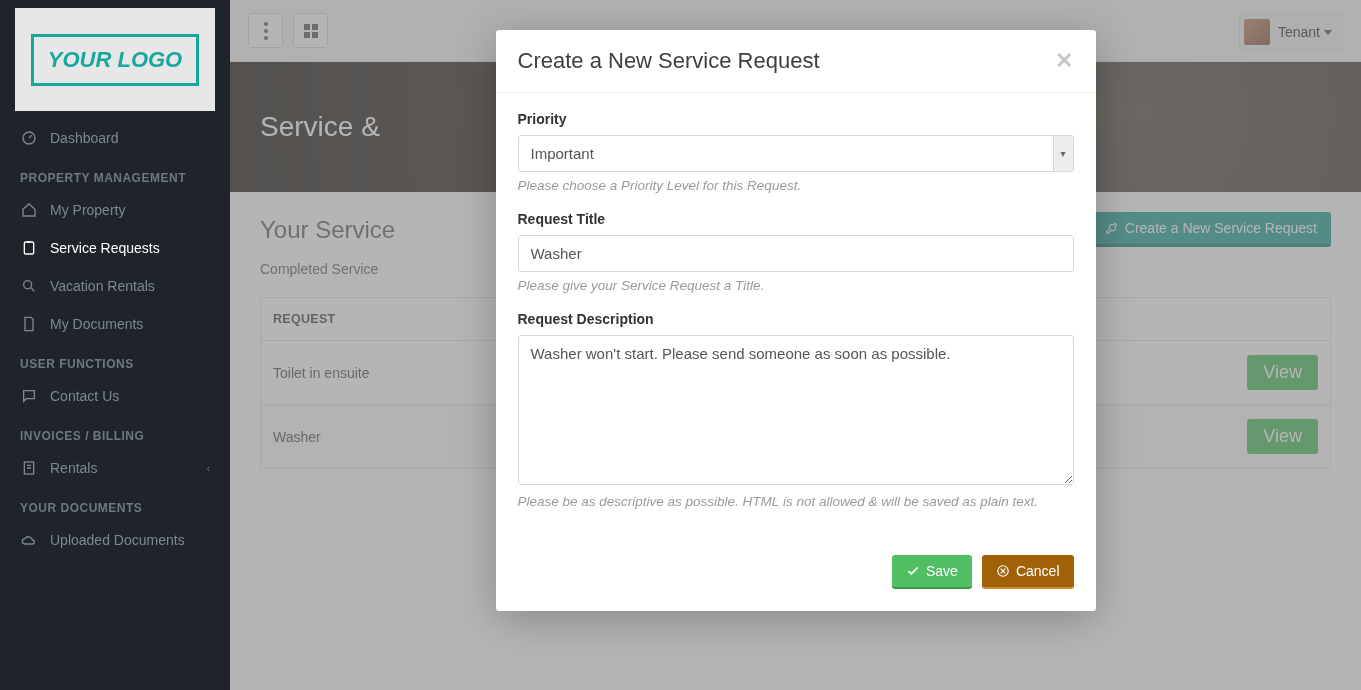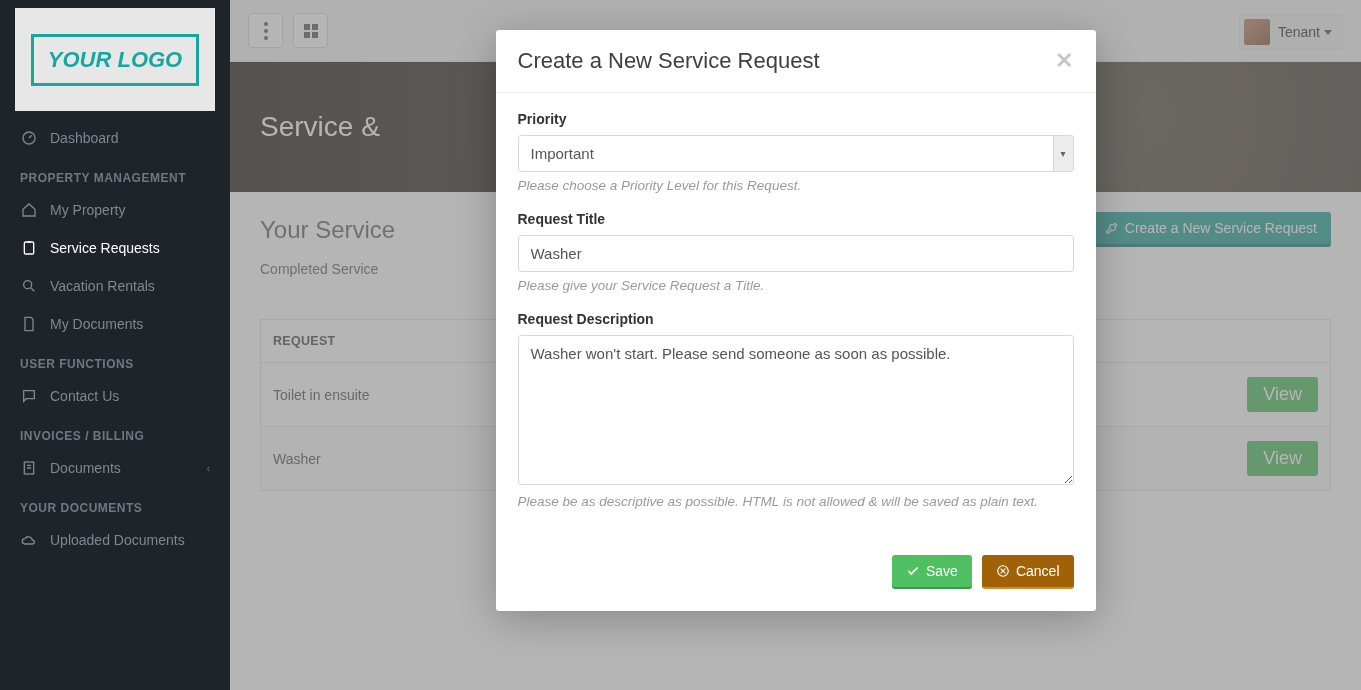"Completed Service" .muted-line { margin-bottom: 42px -> 20px }
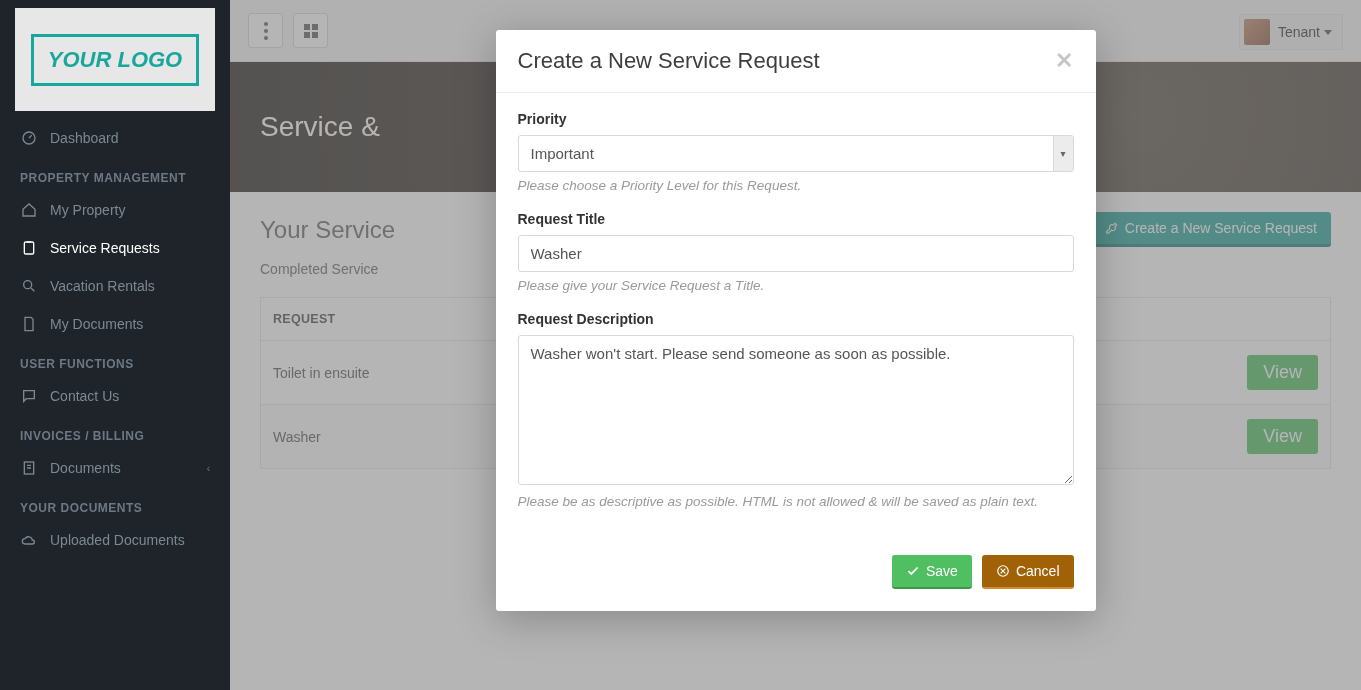"Documents" span { text: Documents -> Rentals }
